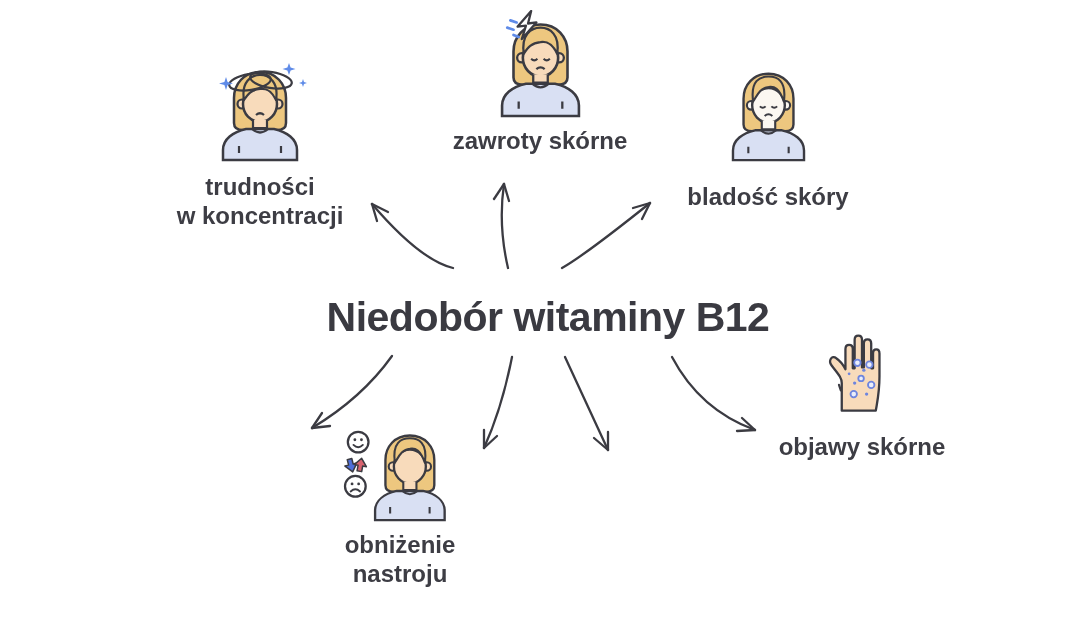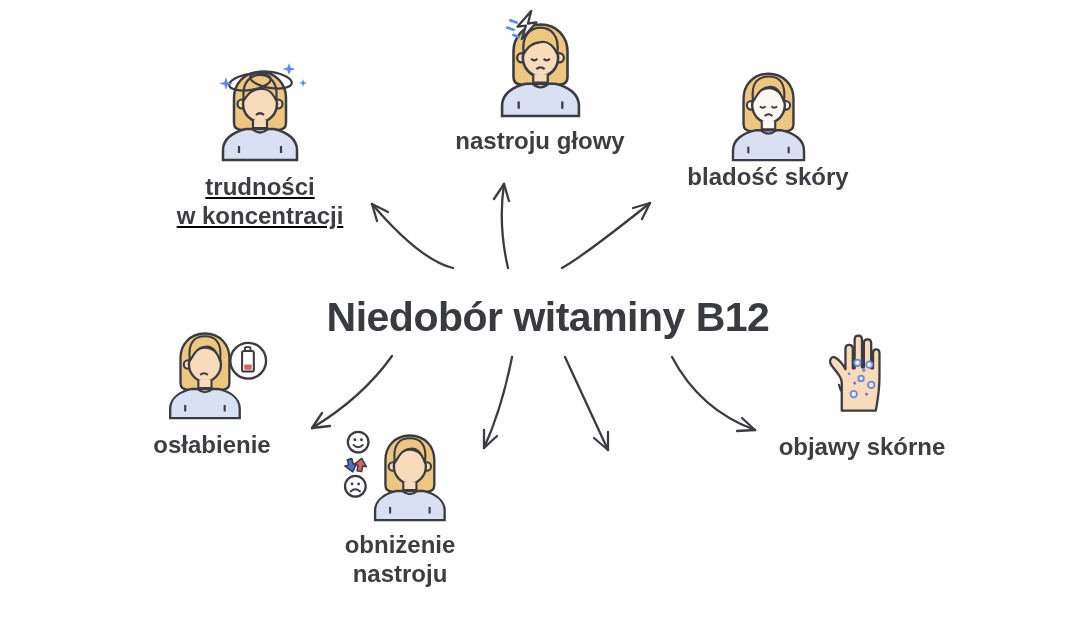"nastroju głowy" div.label { text: nastroju głowy -> zawroty skórne }
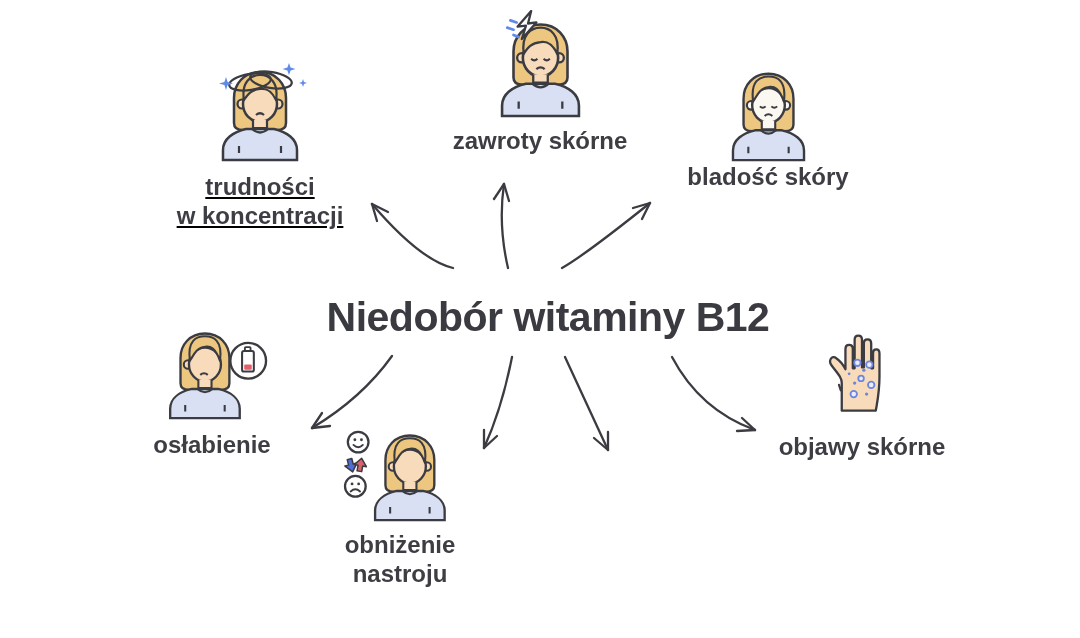"trudności" .s0 { text-decoration: underline -> none }
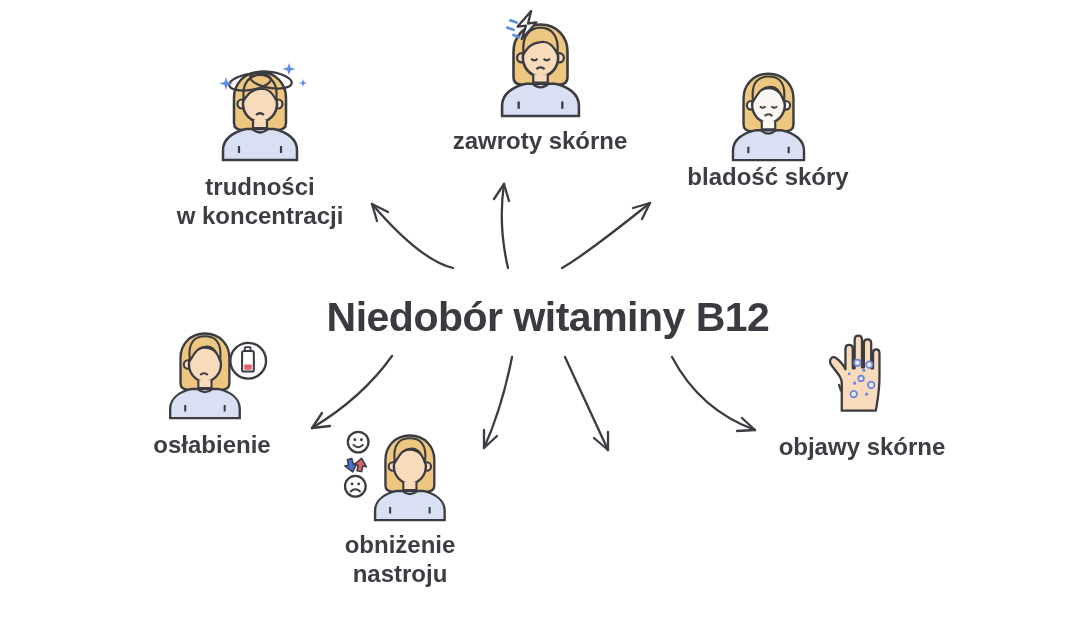"bladość skóry" .s2 .label { margin-top: 0 -> 20px }
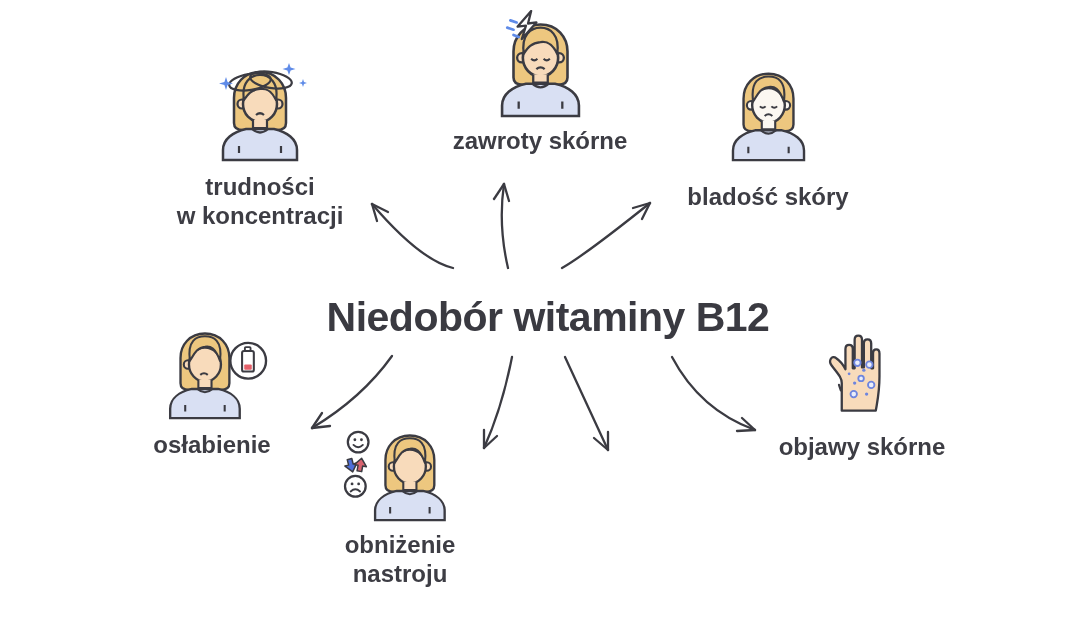"osłabienie" div.symptom { html: <div> <svg> <path></path> <circle></circle> <ellipse></ellipse> <path></path> <path></path> <path></path> <path></path> <path></path> <path></path> <g> <circle></circle> <rect></rect> <rect></rect> <rect></rect> </g> </svg> <div>osłabienie</div> </div> -> none }
